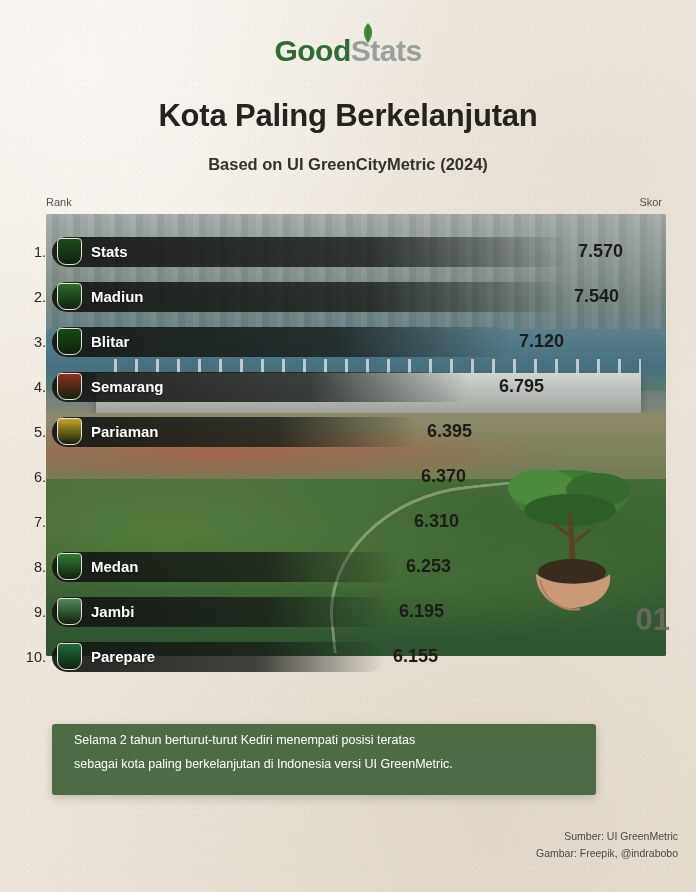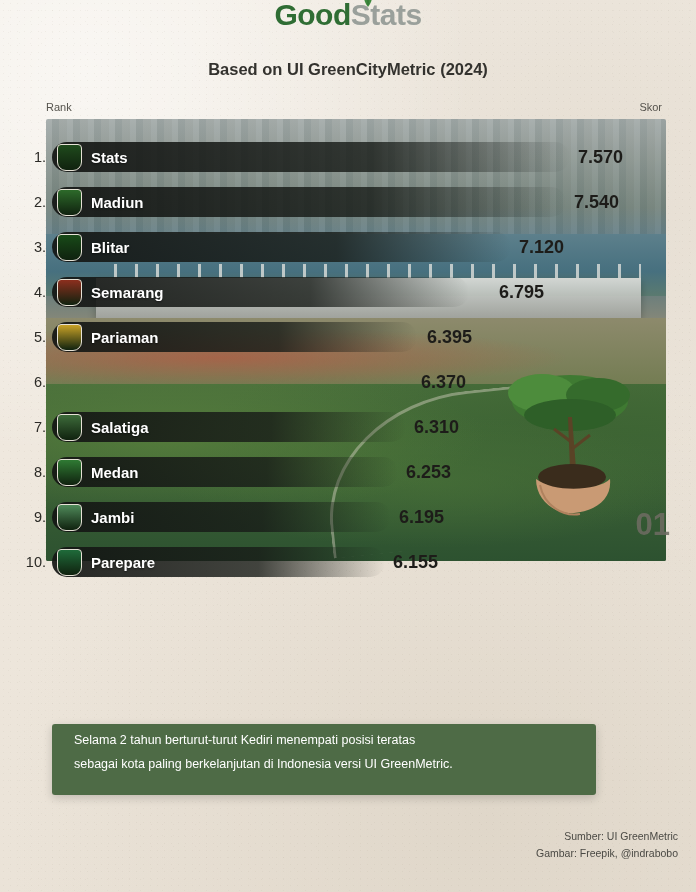"GoodStats" .logo-wrap { padding-top: none -> 36px }
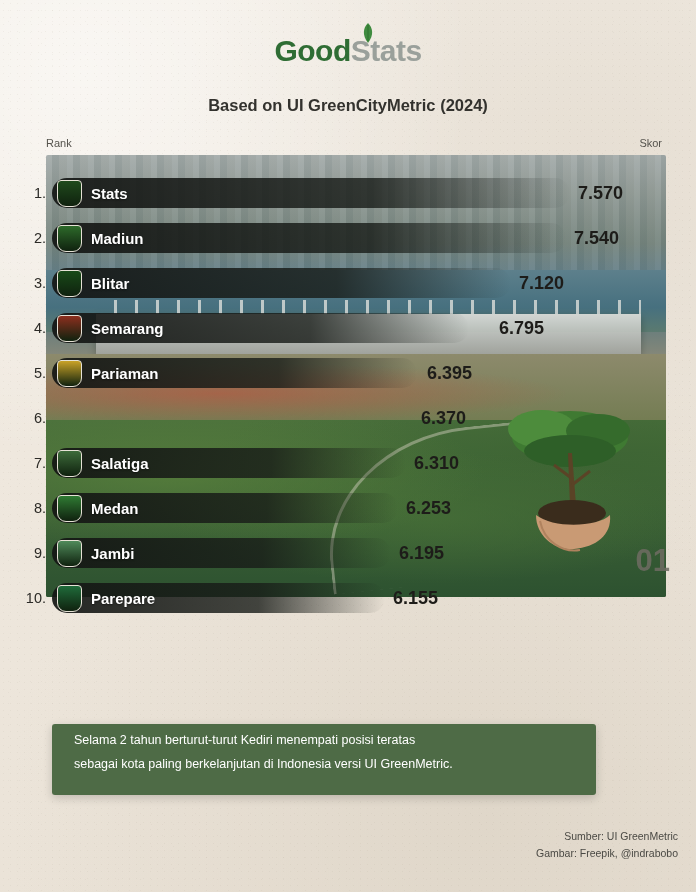"Kota Paling Berkelanjutan" span.l1 { html: none -> <span>Kota Paling Berkelanjutan</span> }
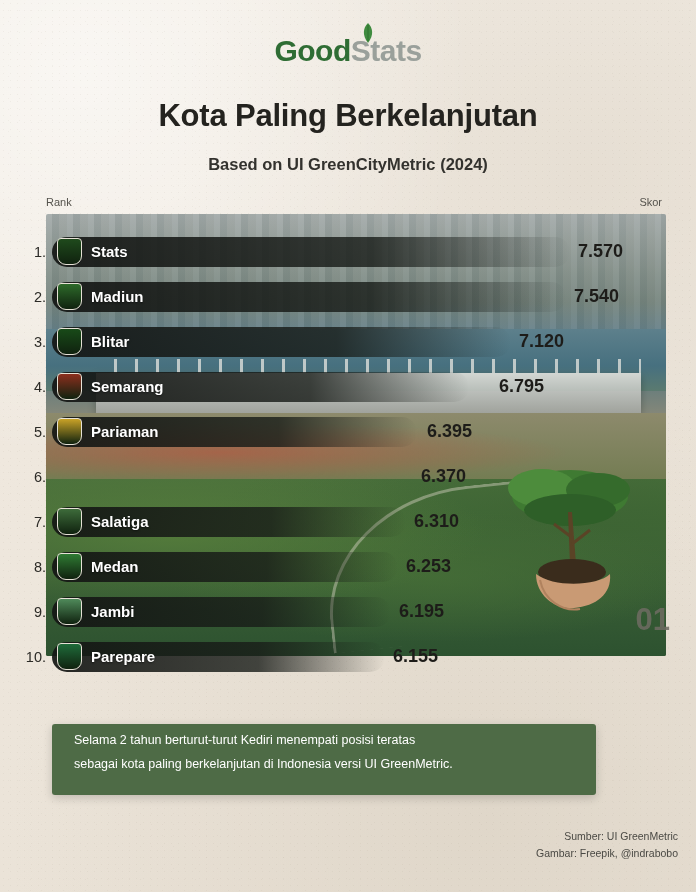"Salatiga" div.bar { html: <div> <span></span> <span>Salatiga</span> </div> -> none }
